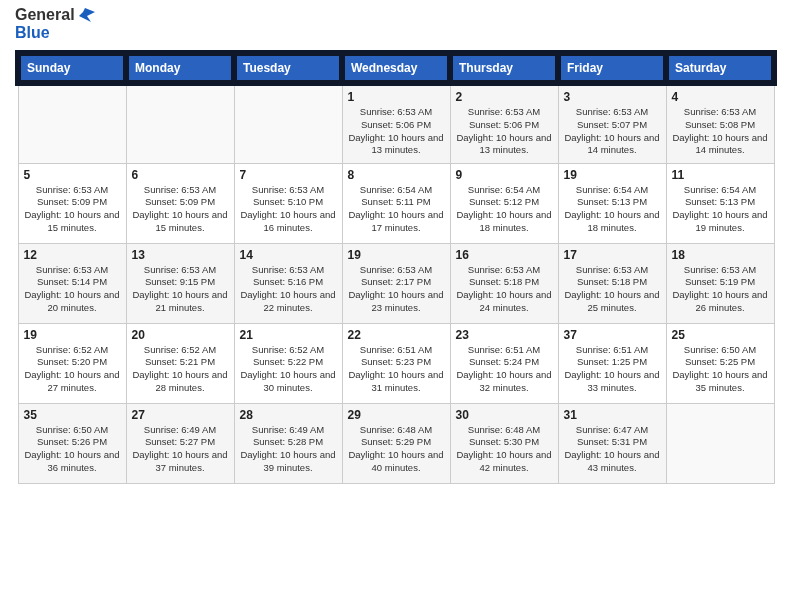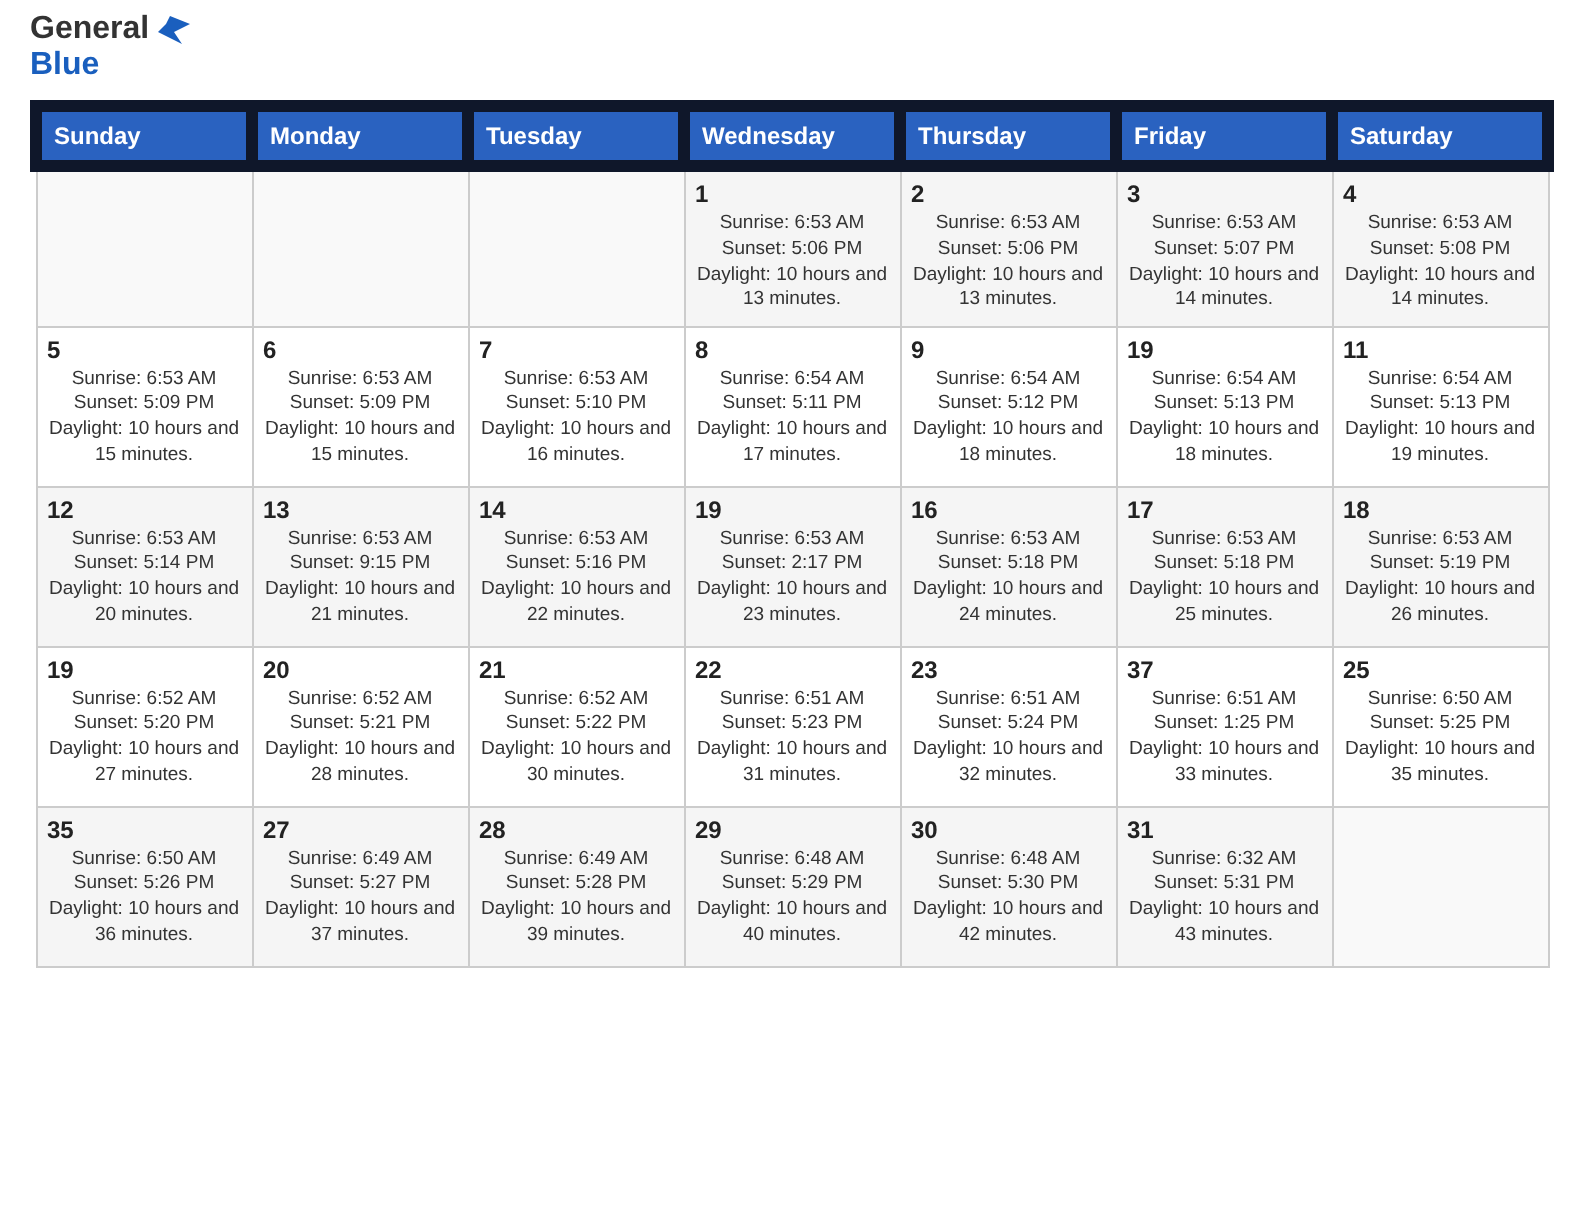"Sunrise: 6:32 AM Sunset: 5:31" div.day-info { text: 6:32 -> 6:47 }
